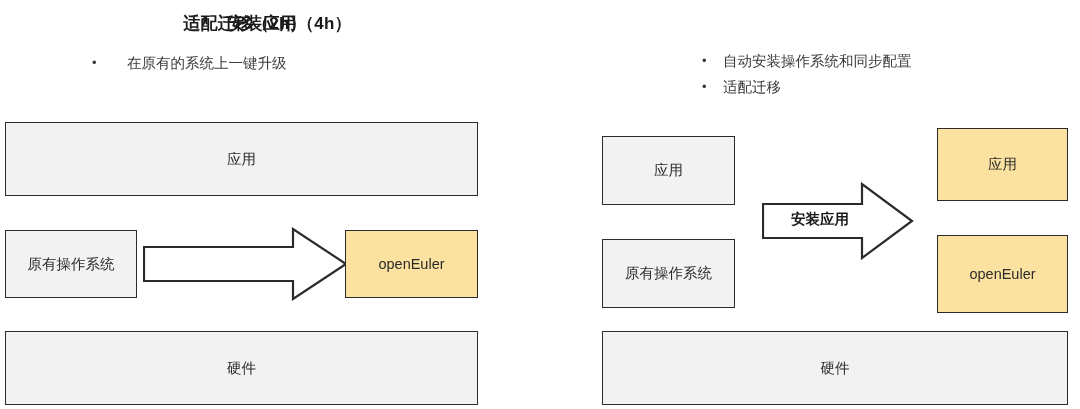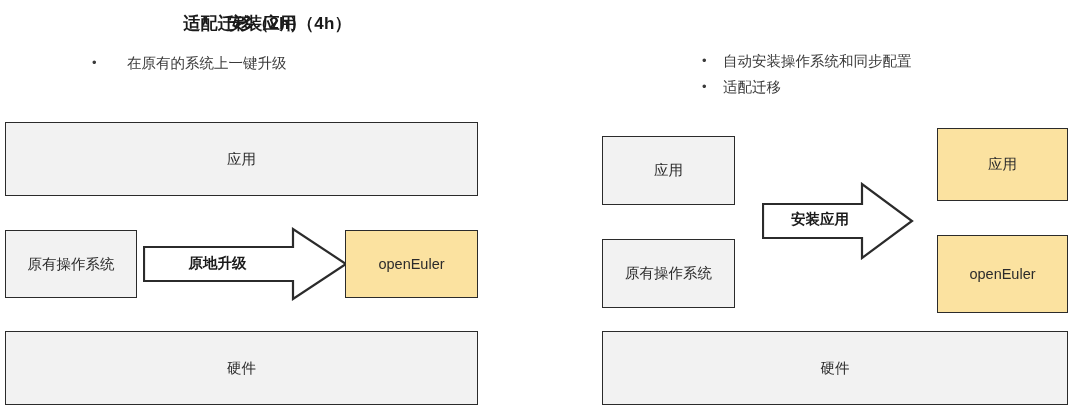"原地升级" div.arrow-label { html: <div>原地升级</div> -> none }
